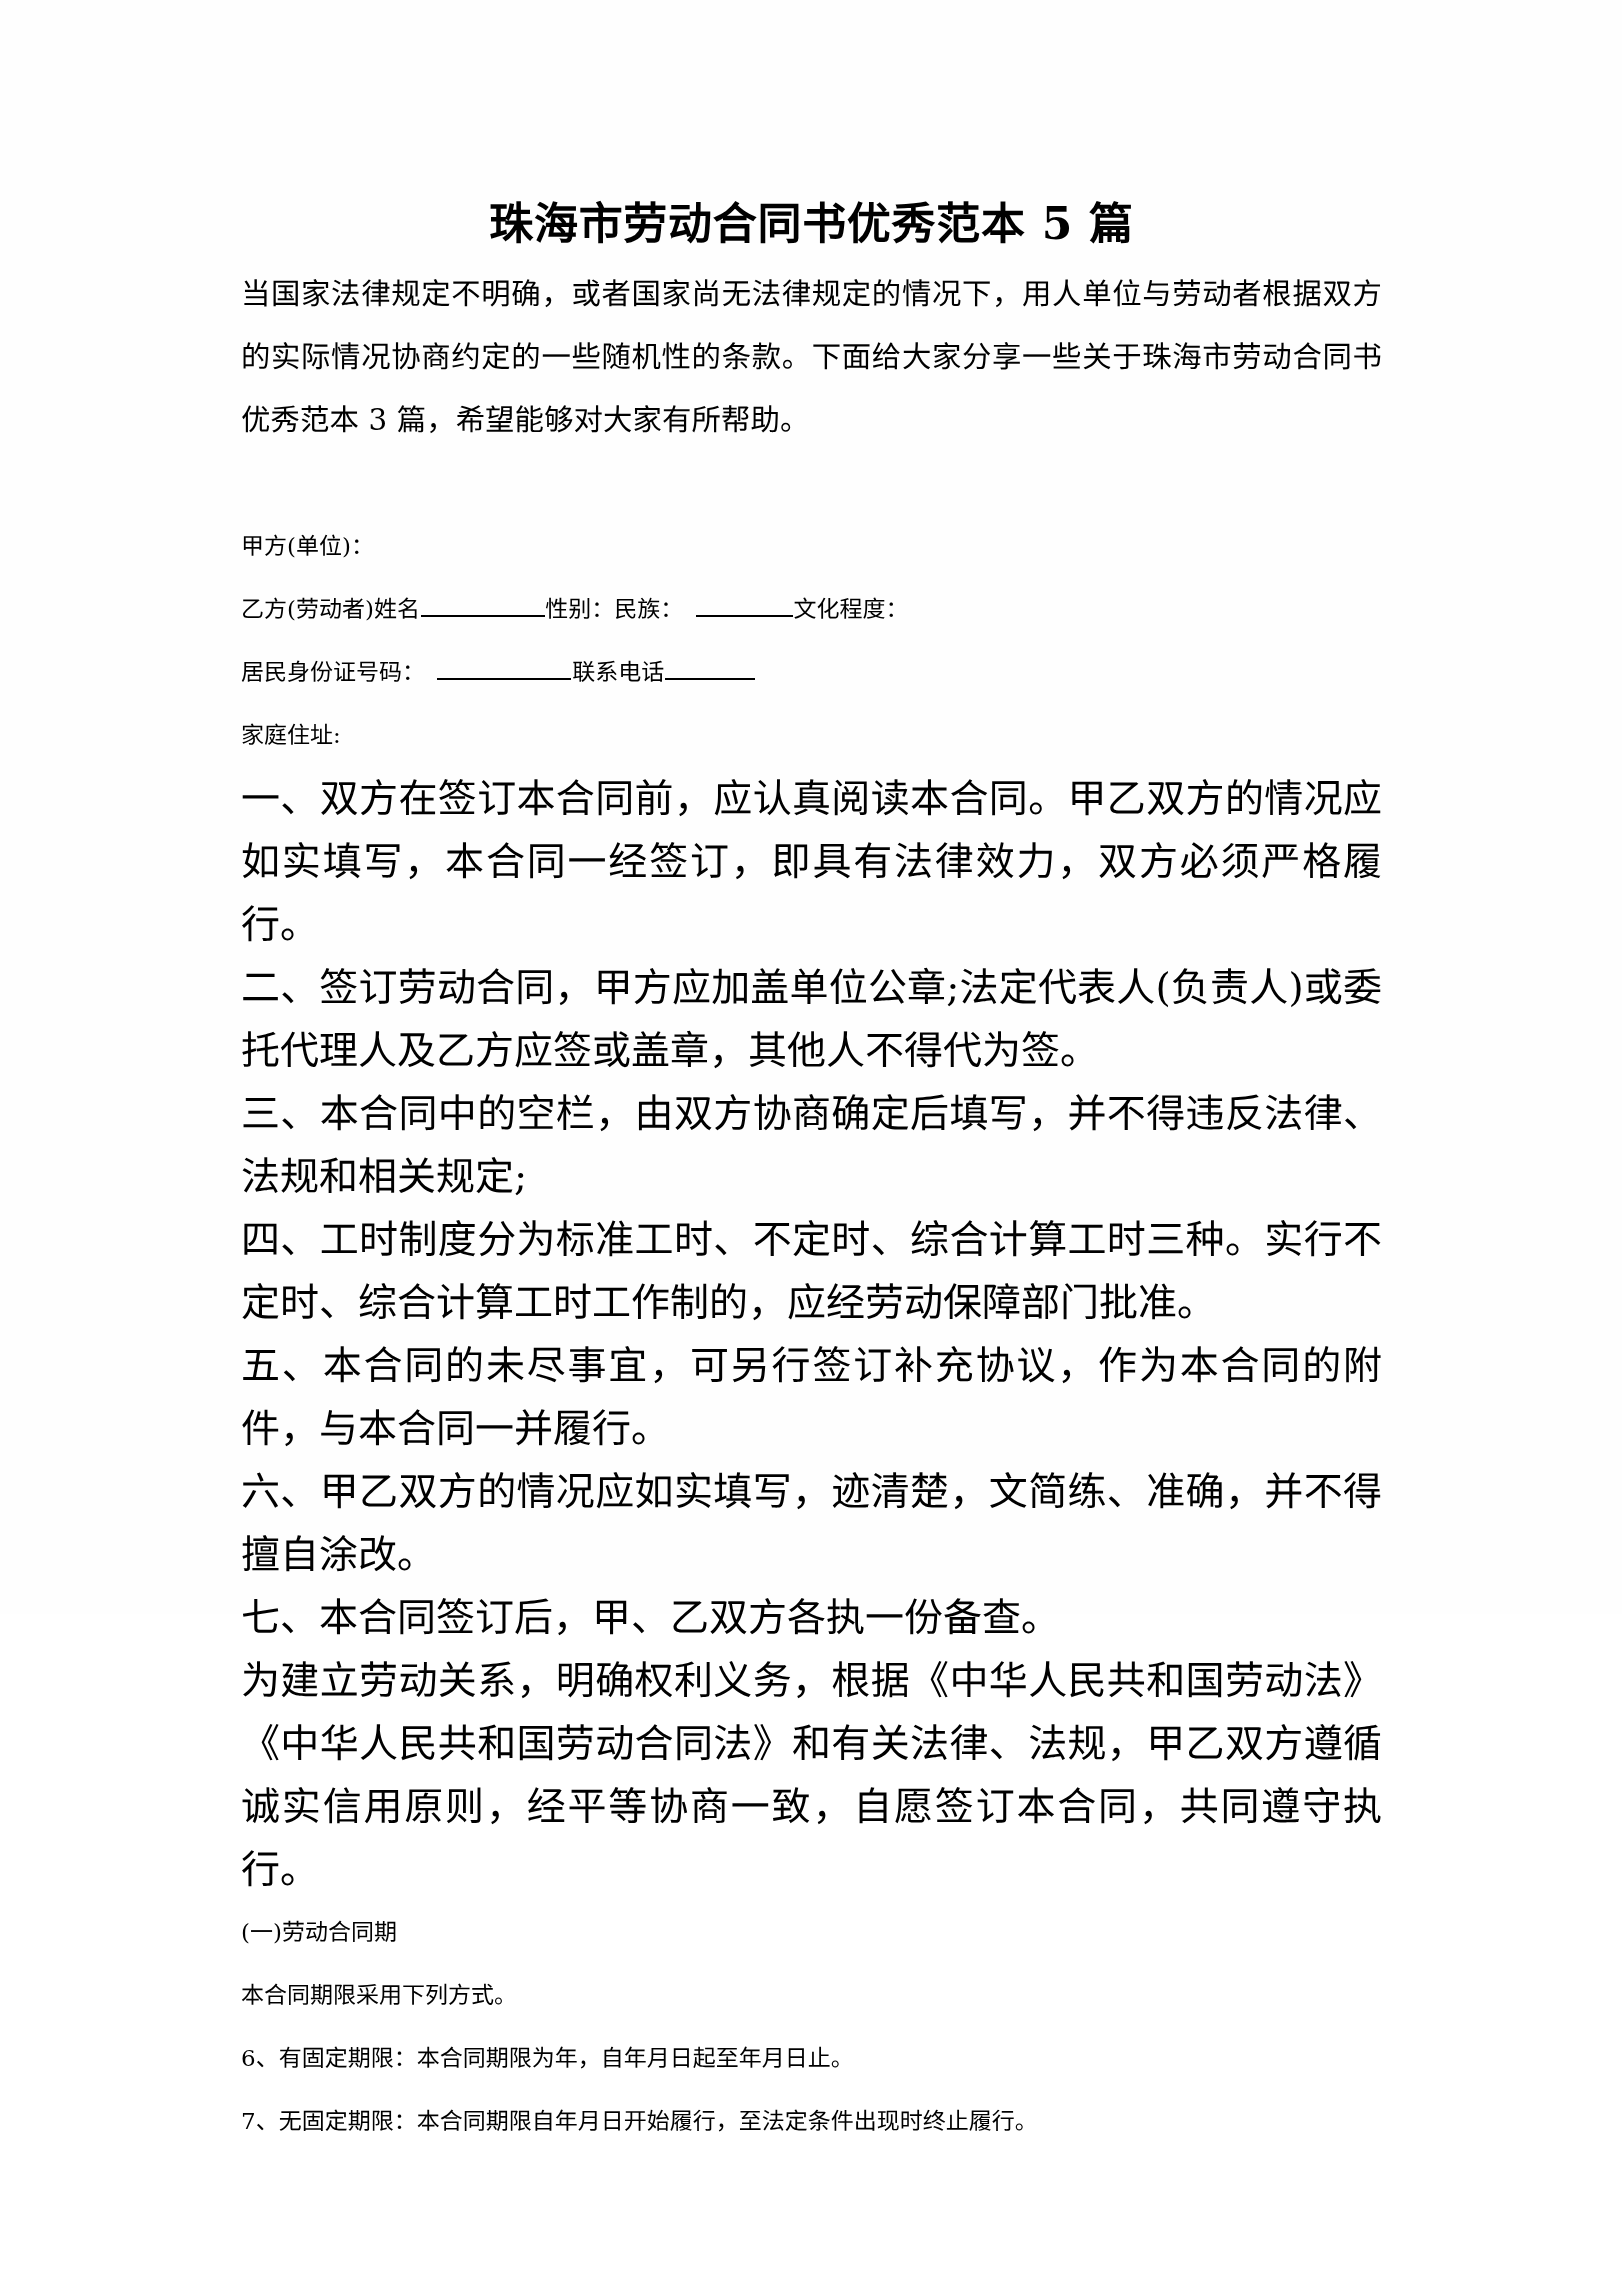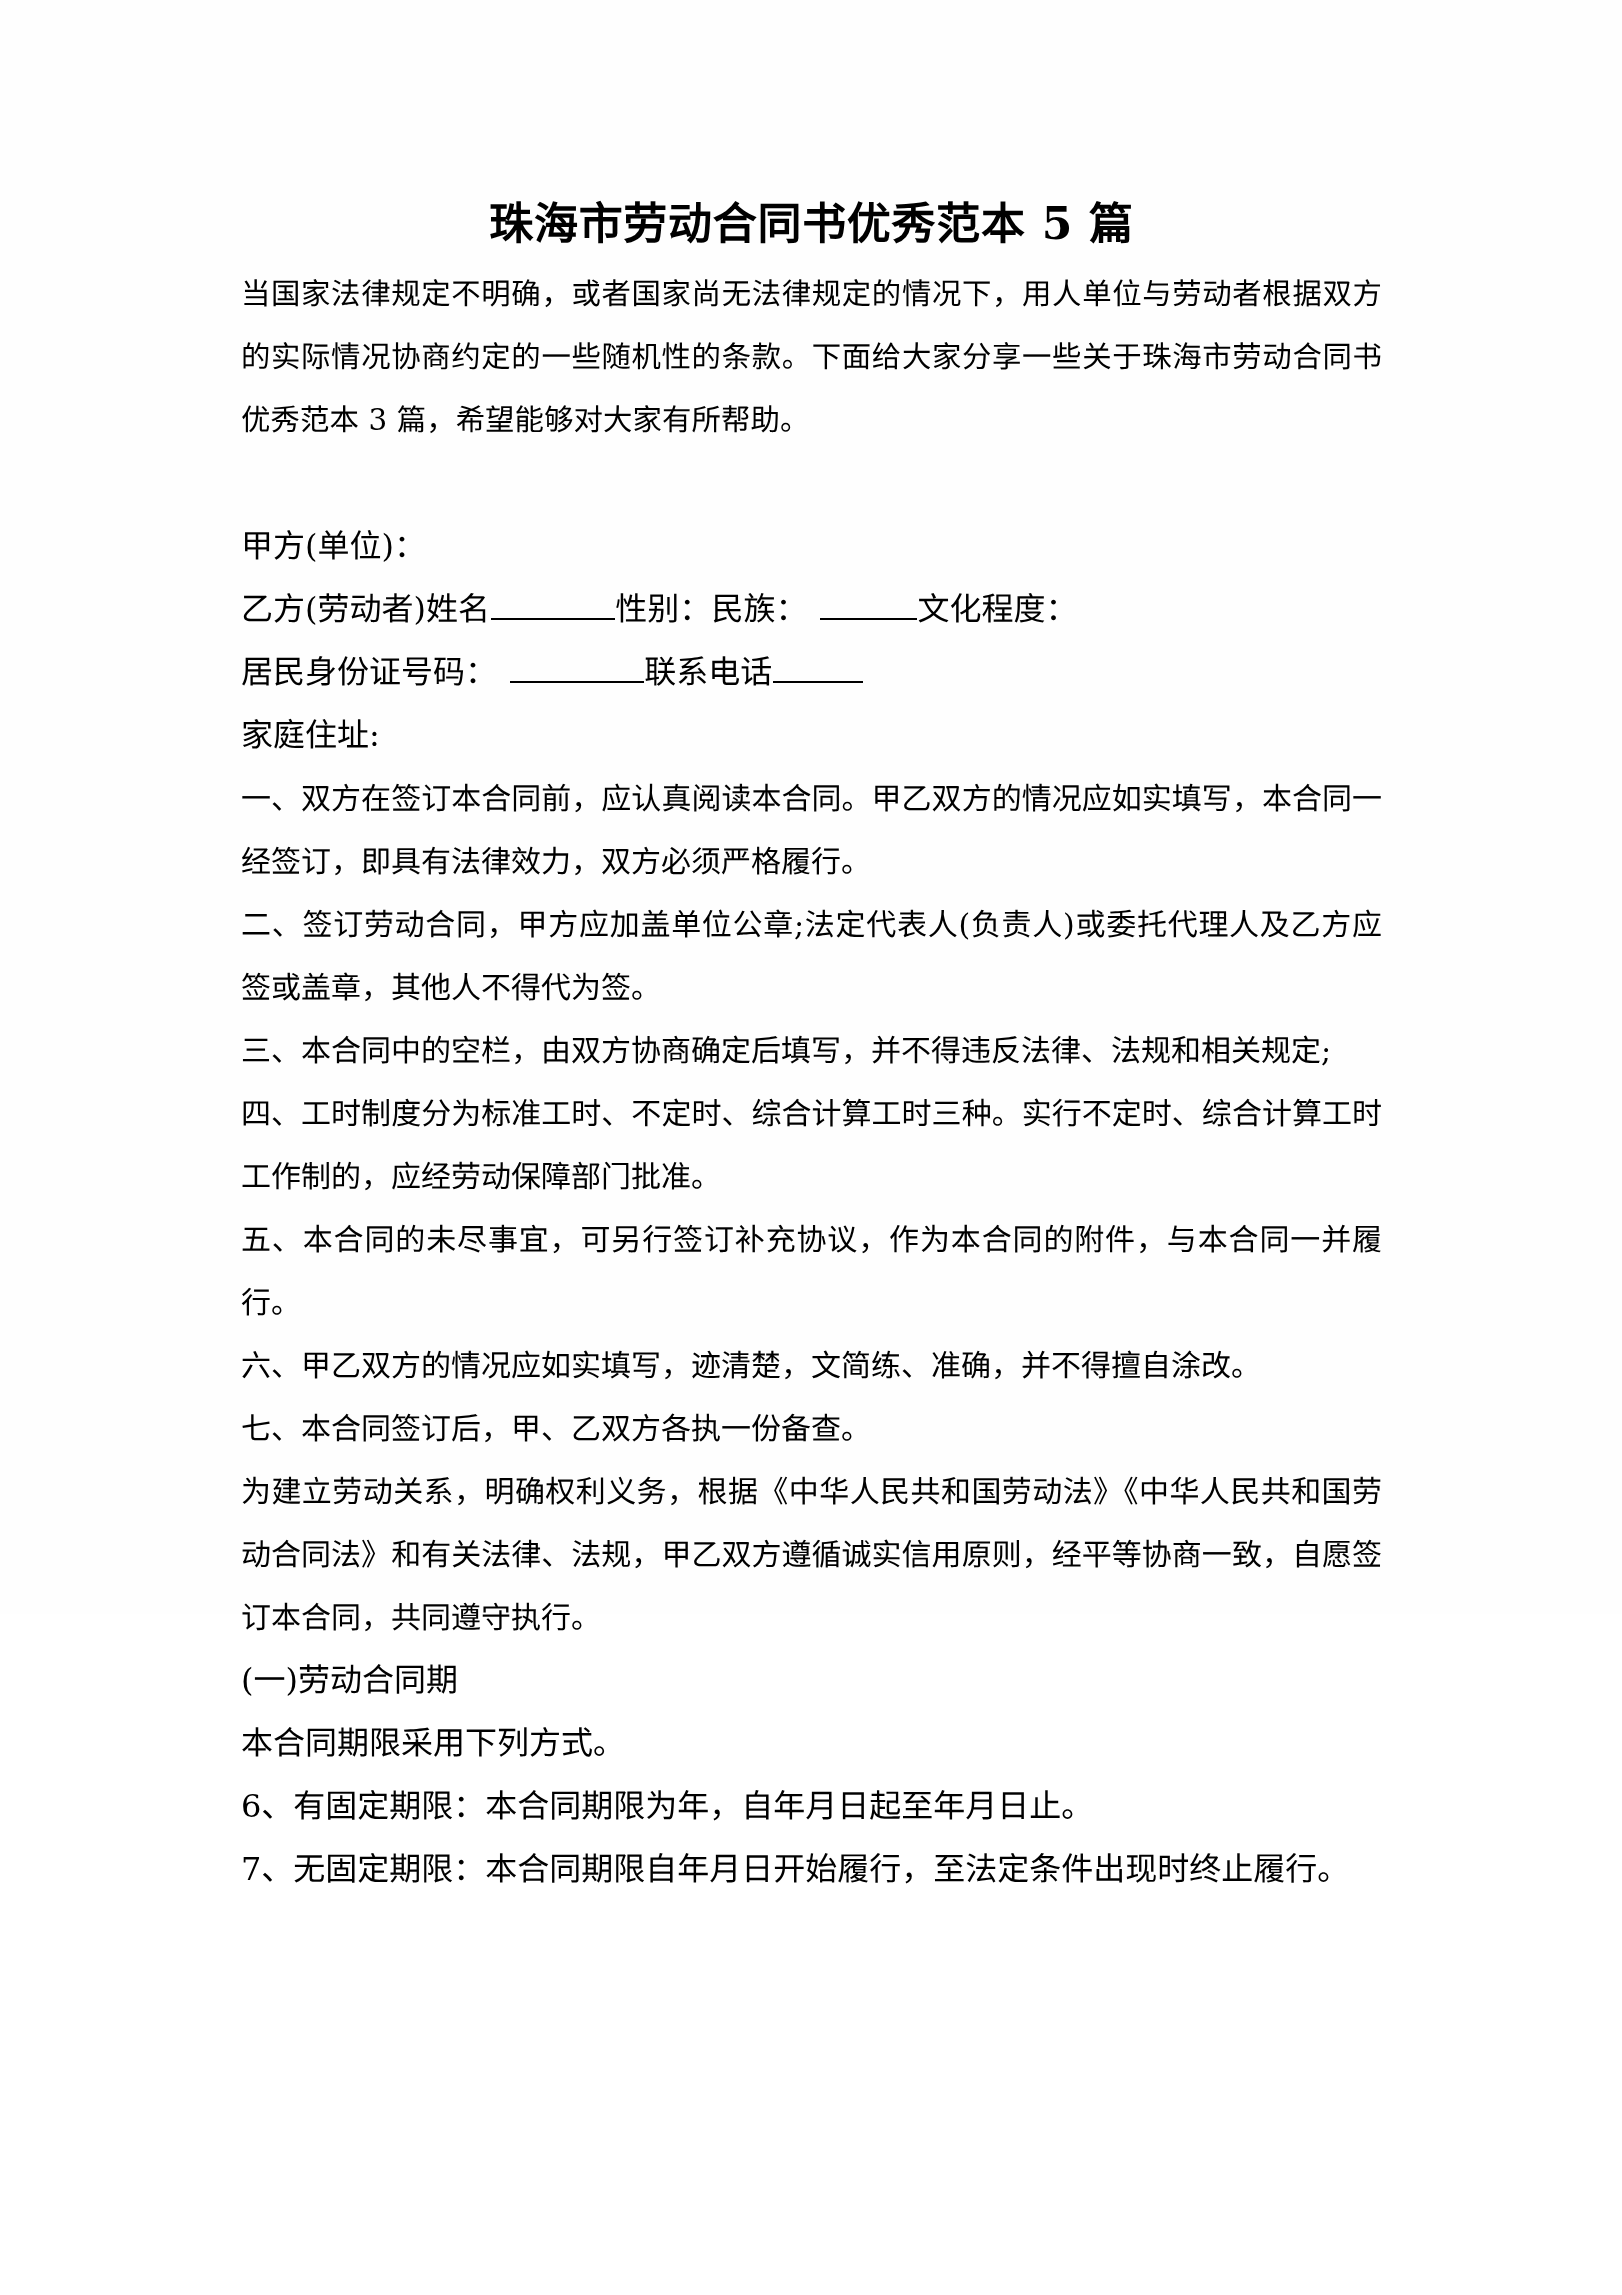"甲方(单位)：" .line { font-size: 32px -> 23px }
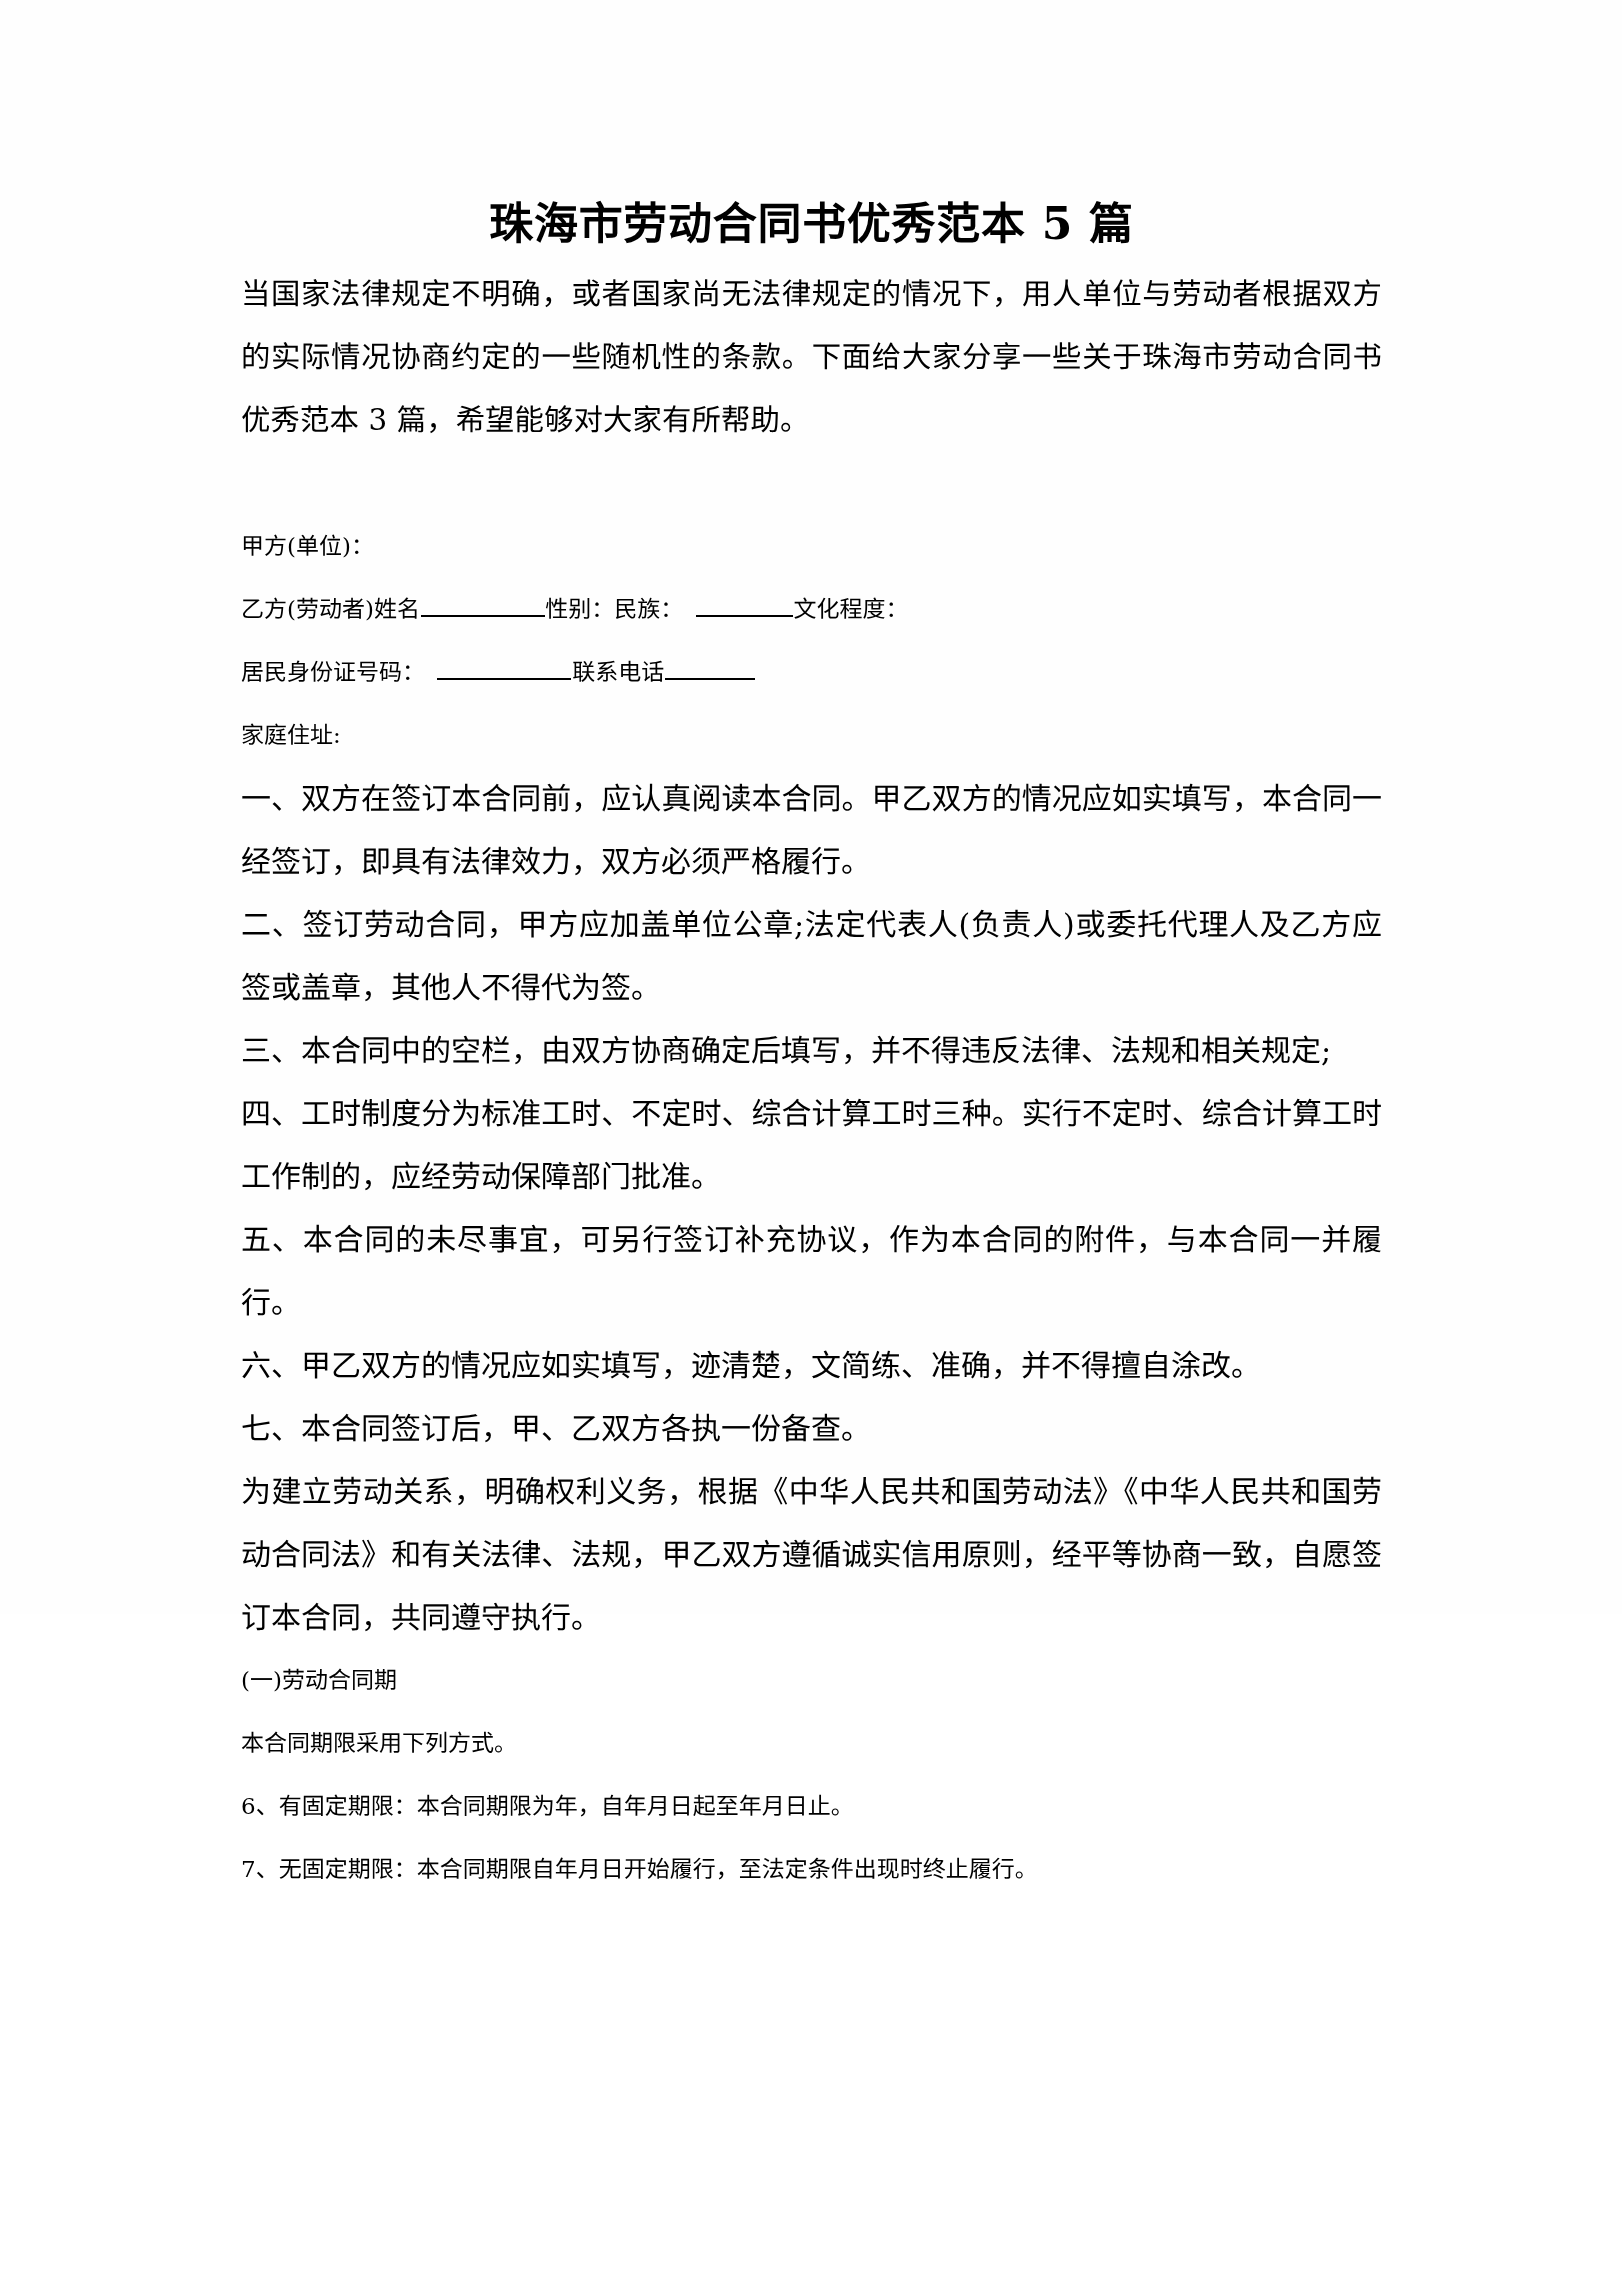"一、双方在签订本合同前，应认真阅读本合同。甲乙双方的情况应如实填写，本合同一经签" .clause { font-size: 30px -> 39px }
